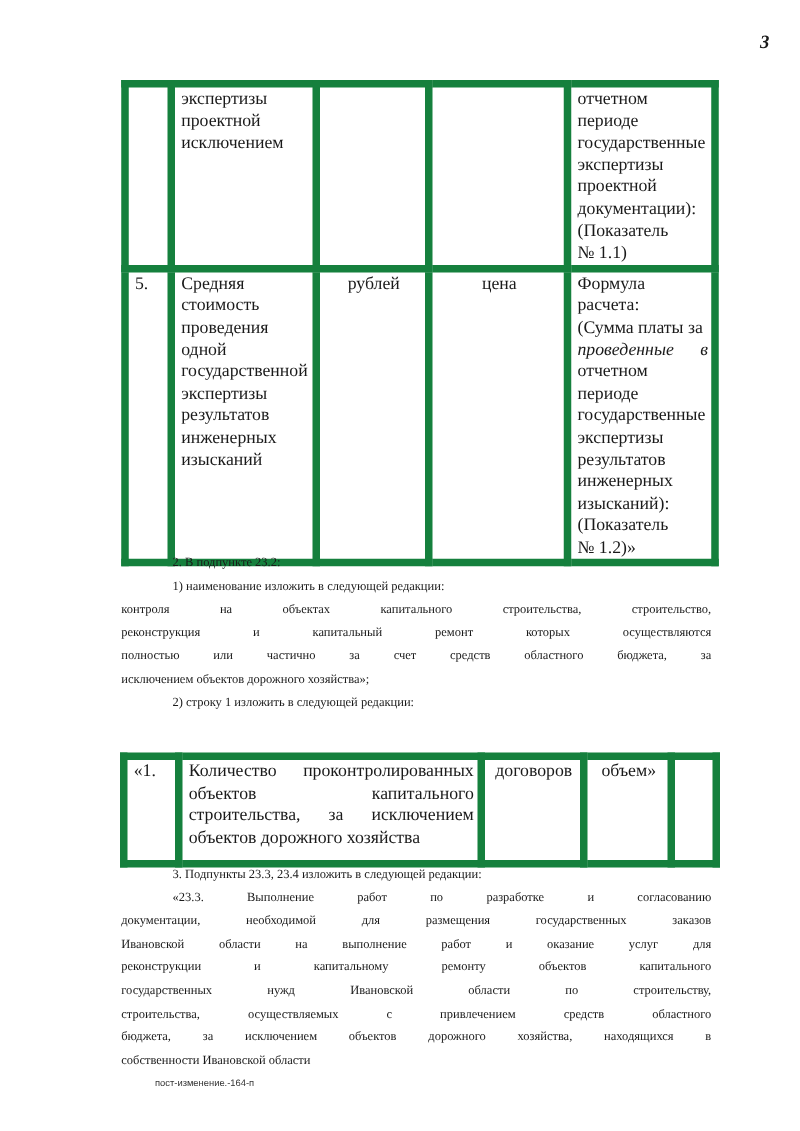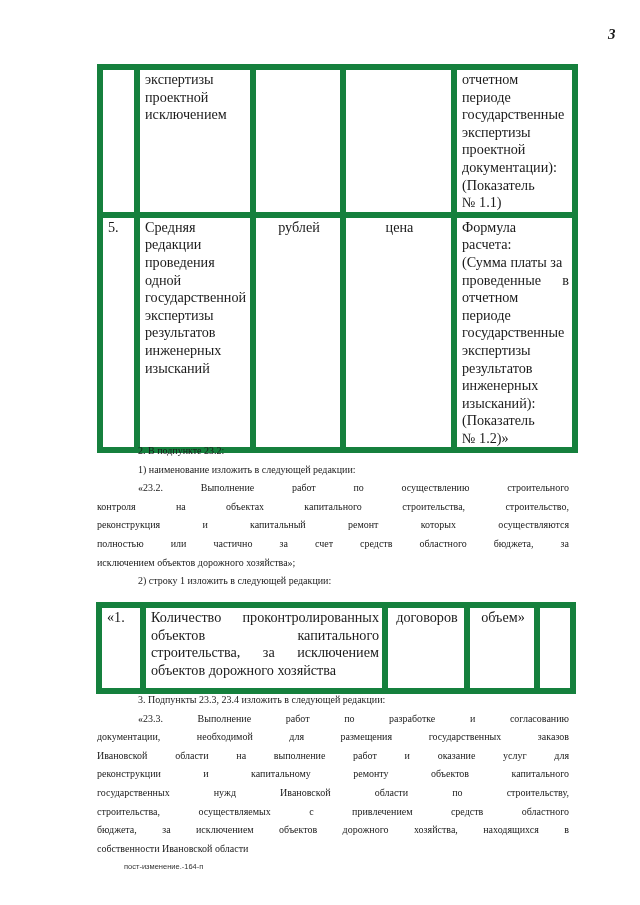"редакции" div { text: редакции -> стоимость }
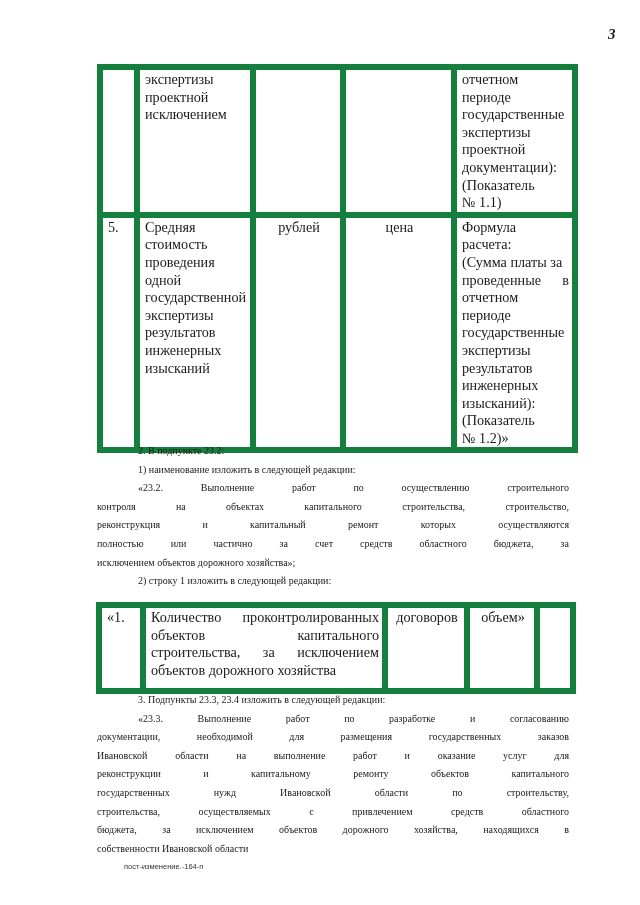"проведенные в" .line { font-style: none -> italic }
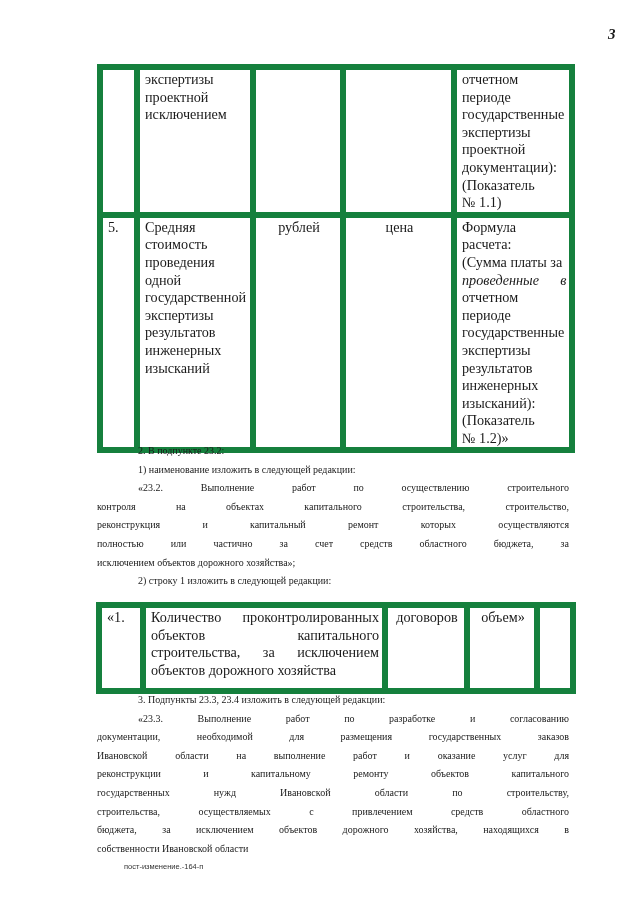"«23.2. Выполнение работ по осуществлению" p.p { html: <p>«23.2. Выполнение работ по осуществлению строительного</p> -> none }
